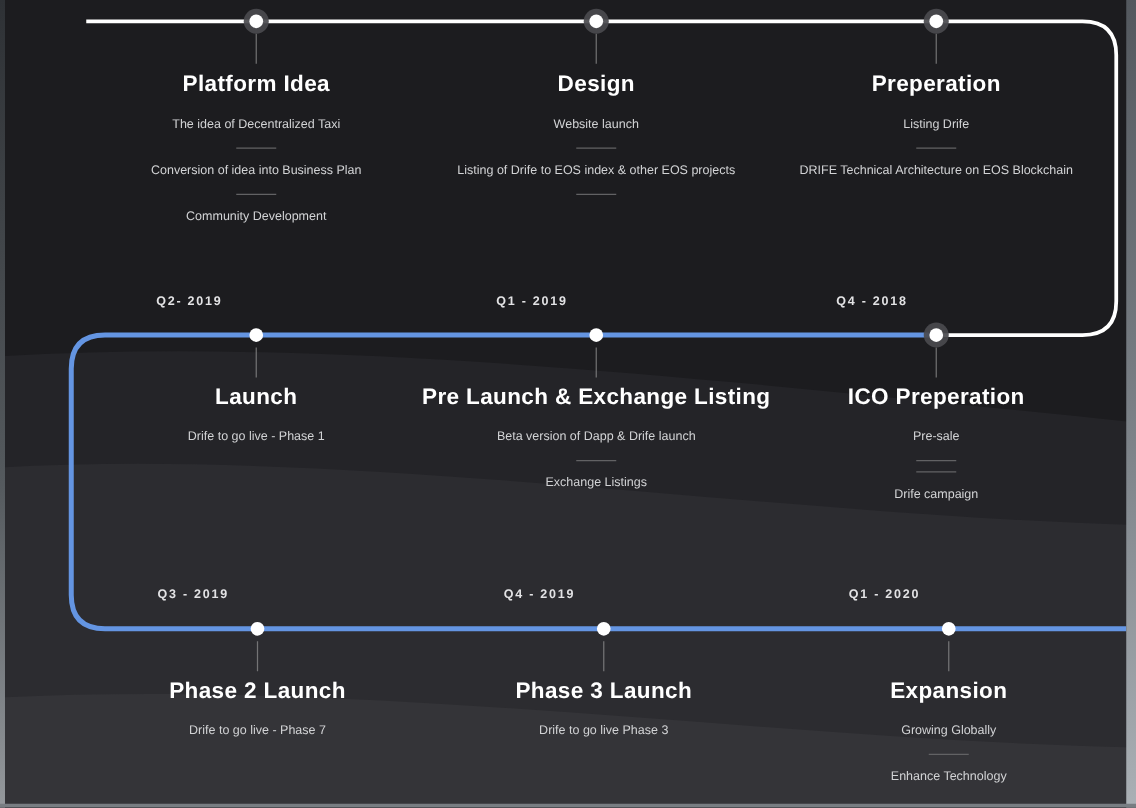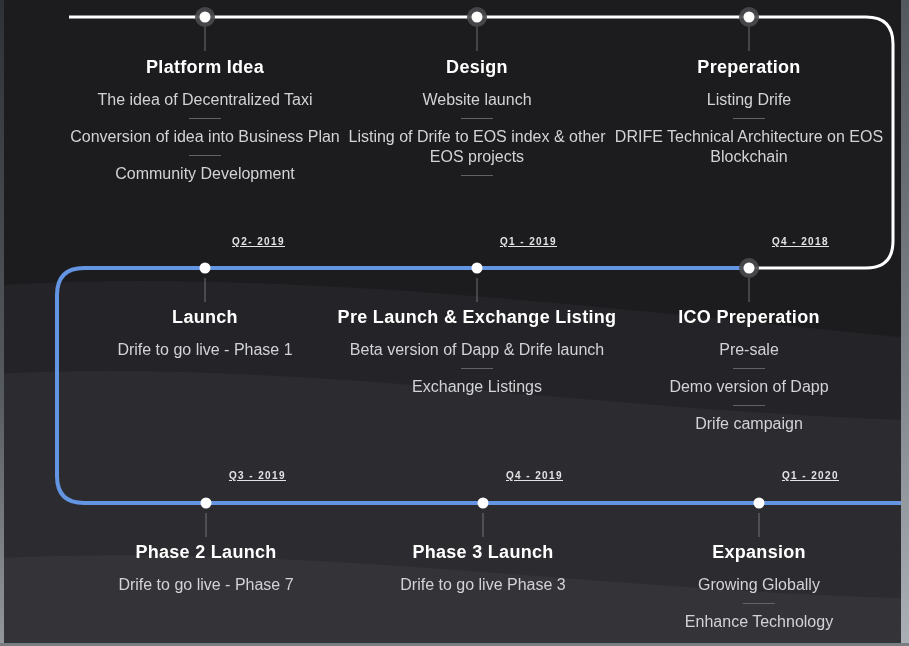"The idea of Decentralized Taxi" .ms-item { font-size: 16px -> 10px }
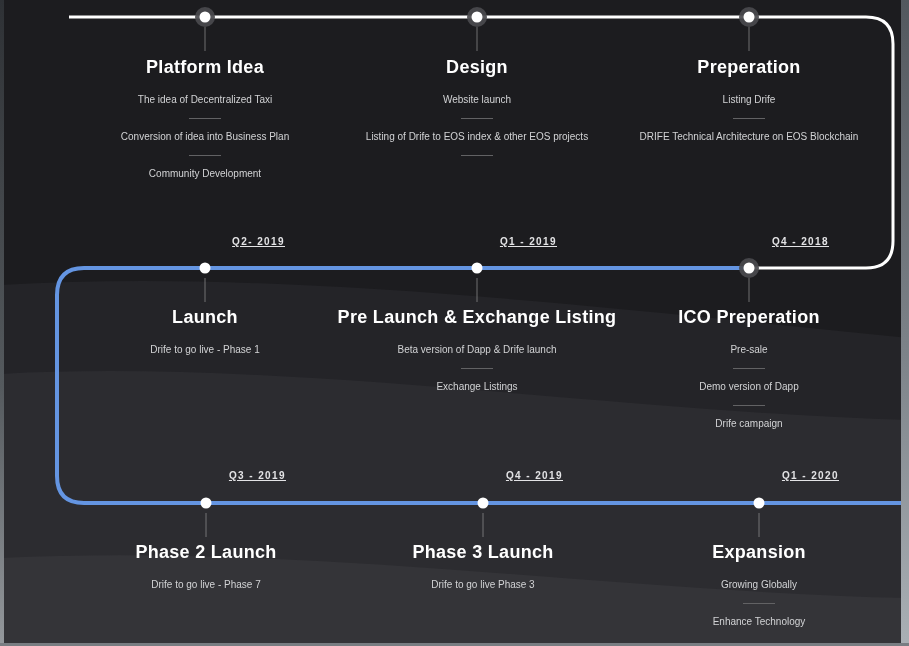"Q2- 2019" .quarter { text-align: right -> left; text-decoration: underline -> none }
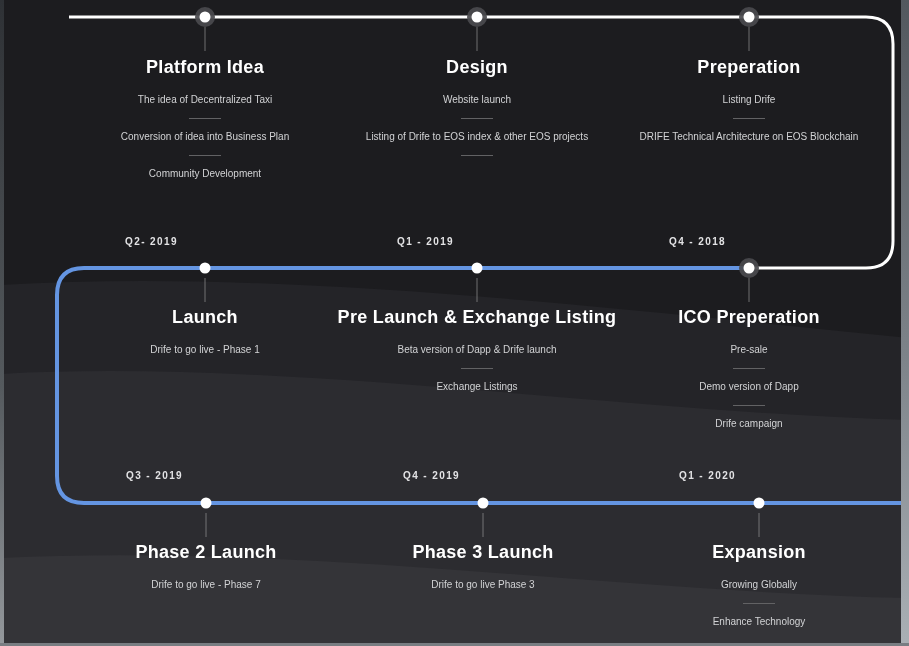"Demo version of Dapp" div.ms-item { html: <div>Demo version of Dapp</div> -> none }
